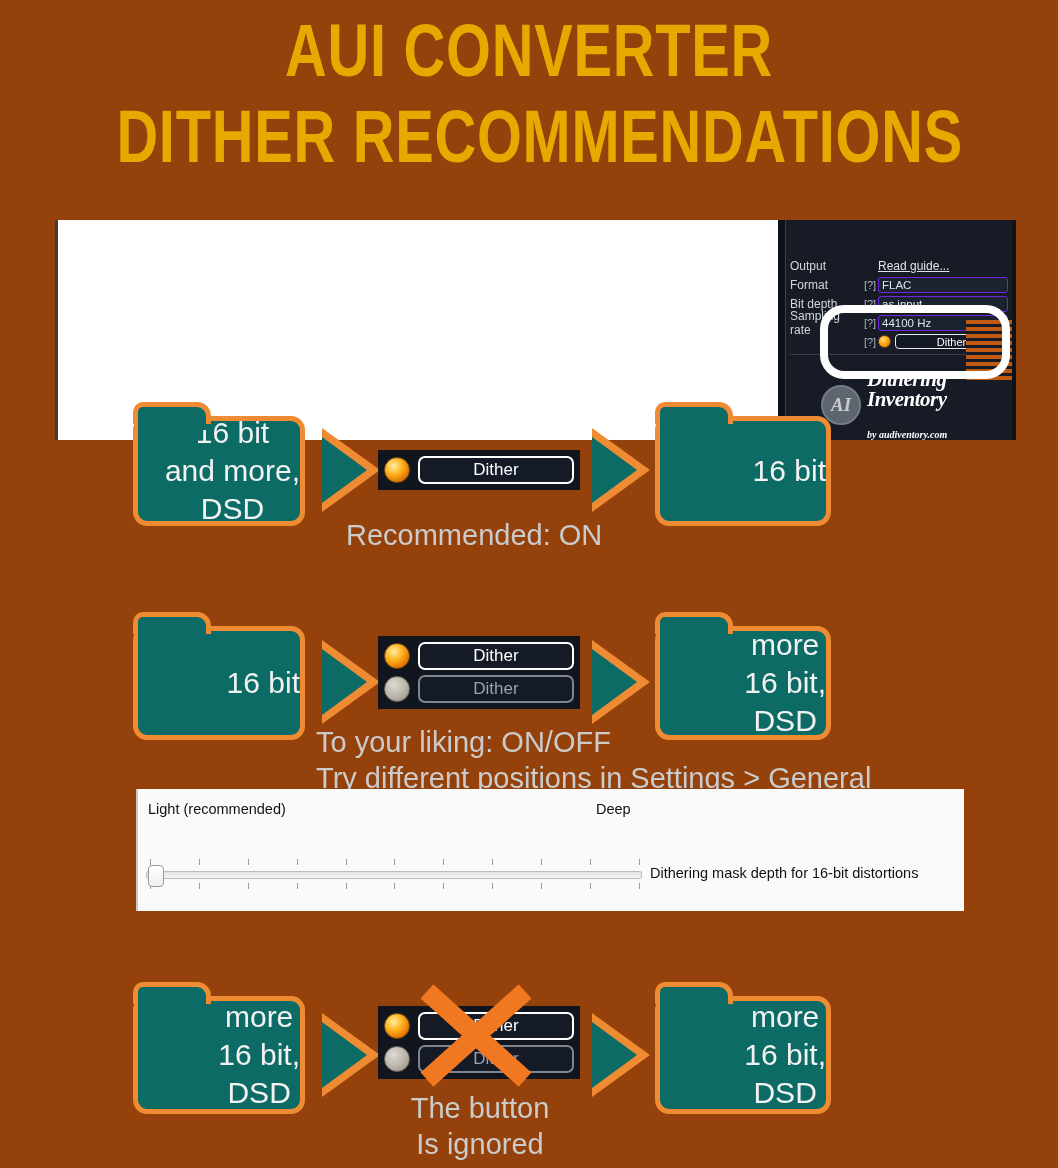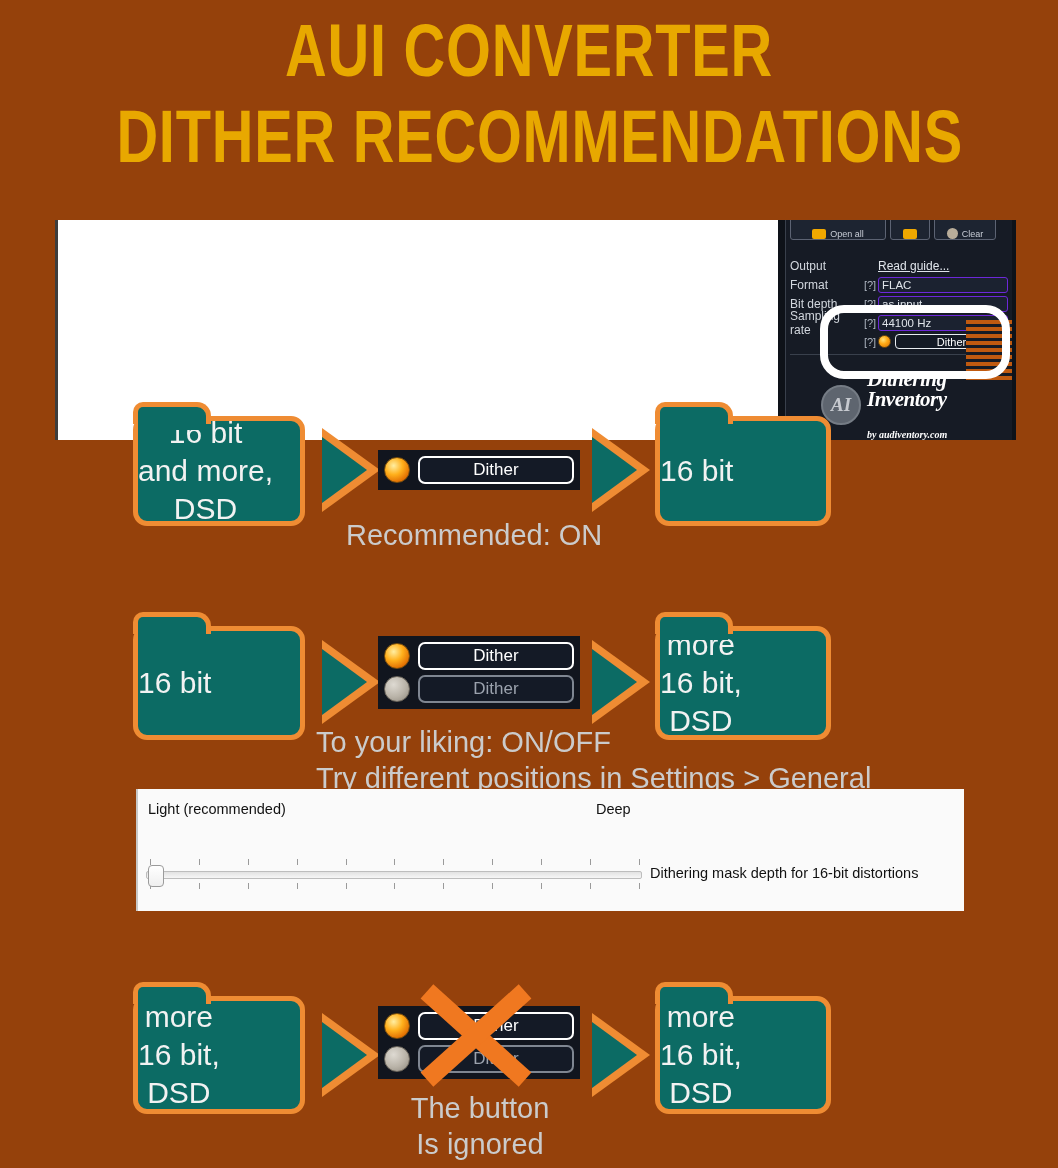"Open all" div.toolbar { html: <div> <div> <span></span> <span>Open all</span> </div> <div> <span></span> </div> <div> <span></span> <span>Clear</span> </div> </div> -> none }
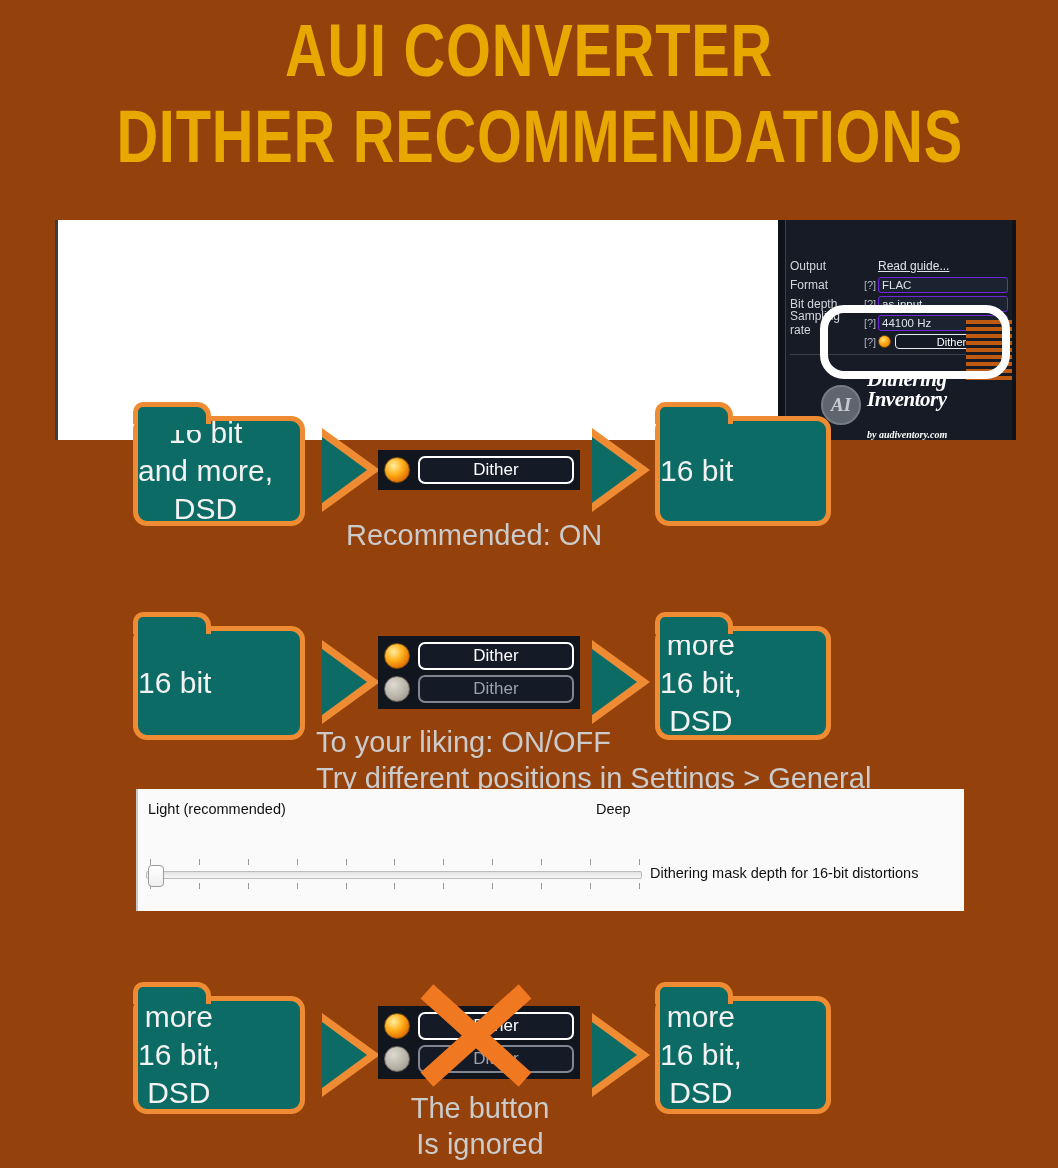"16 bit" .folder { justify-content: flex-start -> flex-end }
